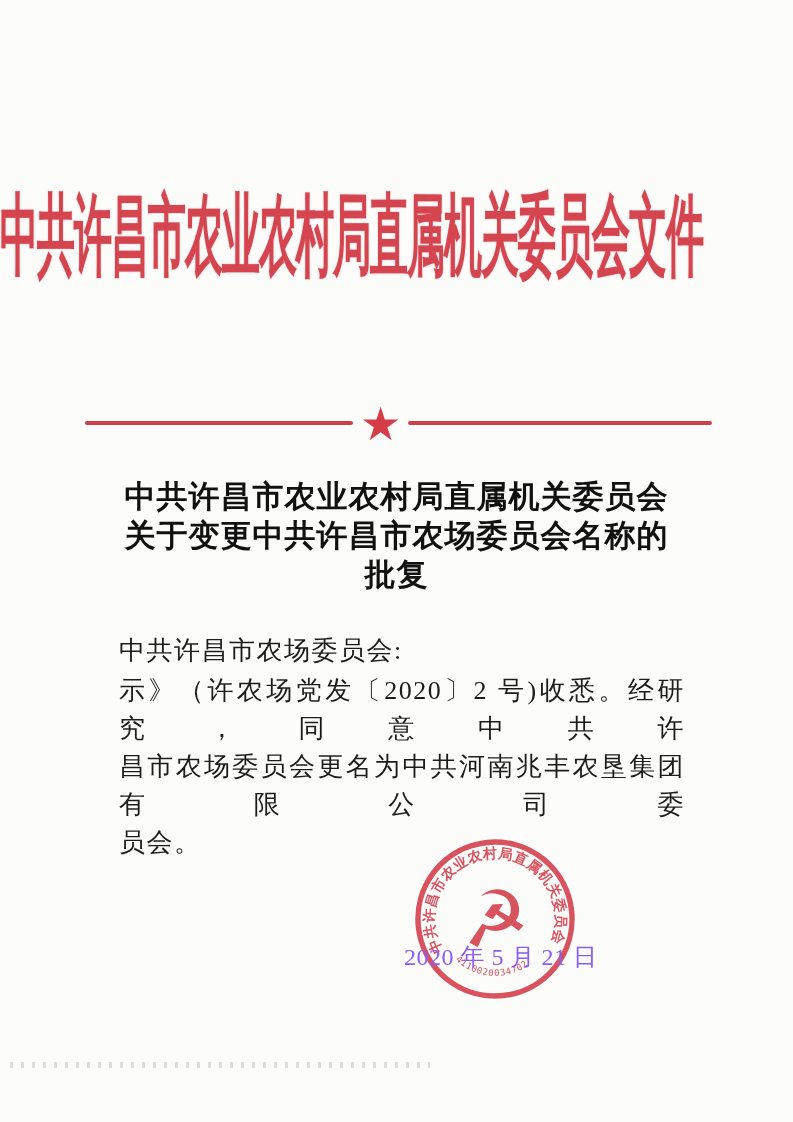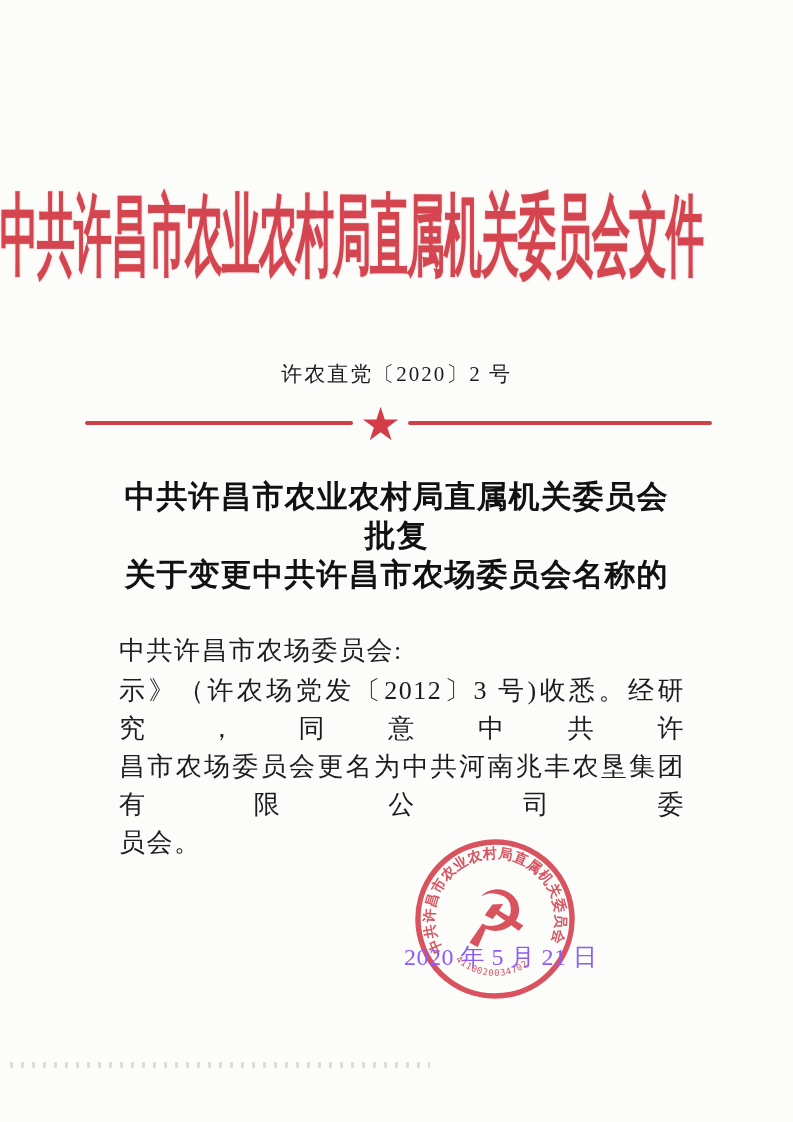"许农直党〔2020〕2 号" div.doc-number { html: <div>许农直党〔2020〕2 号</div> -> none }
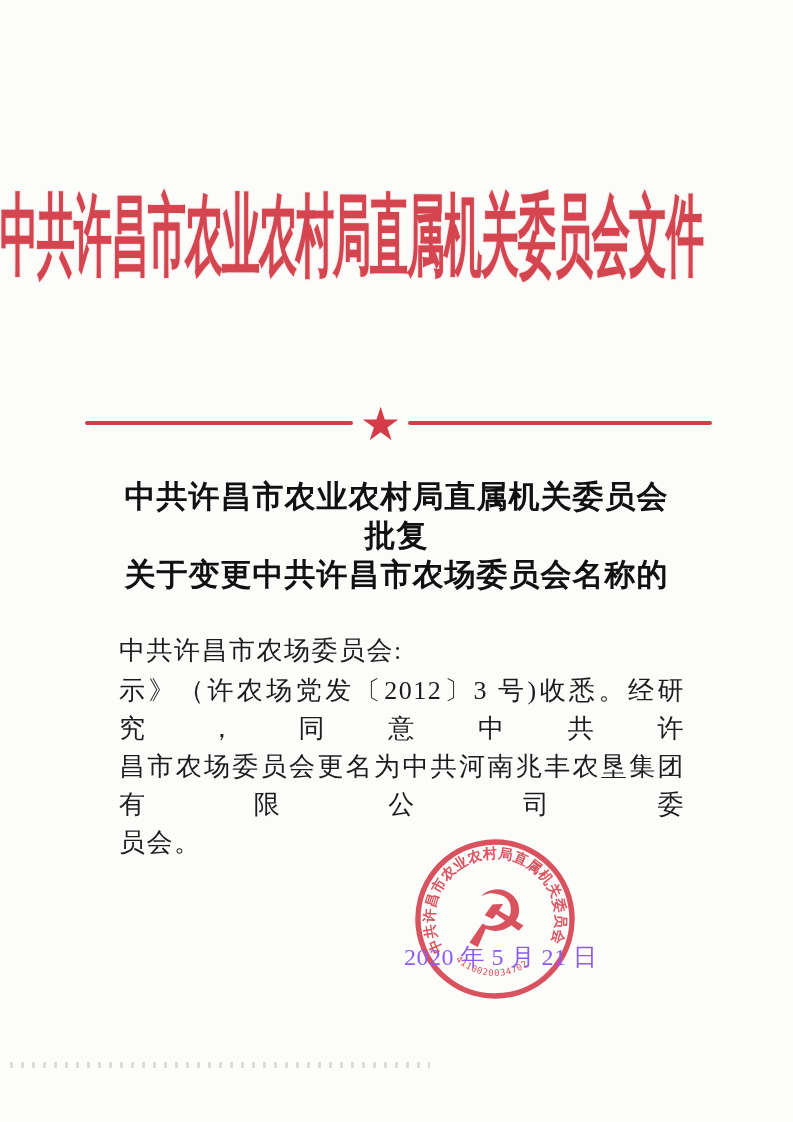"批复" div { order: before "关于变更中共许昌市农场委员会名称的" -> after "关于变更中共许昌市农场委员会名称的" }
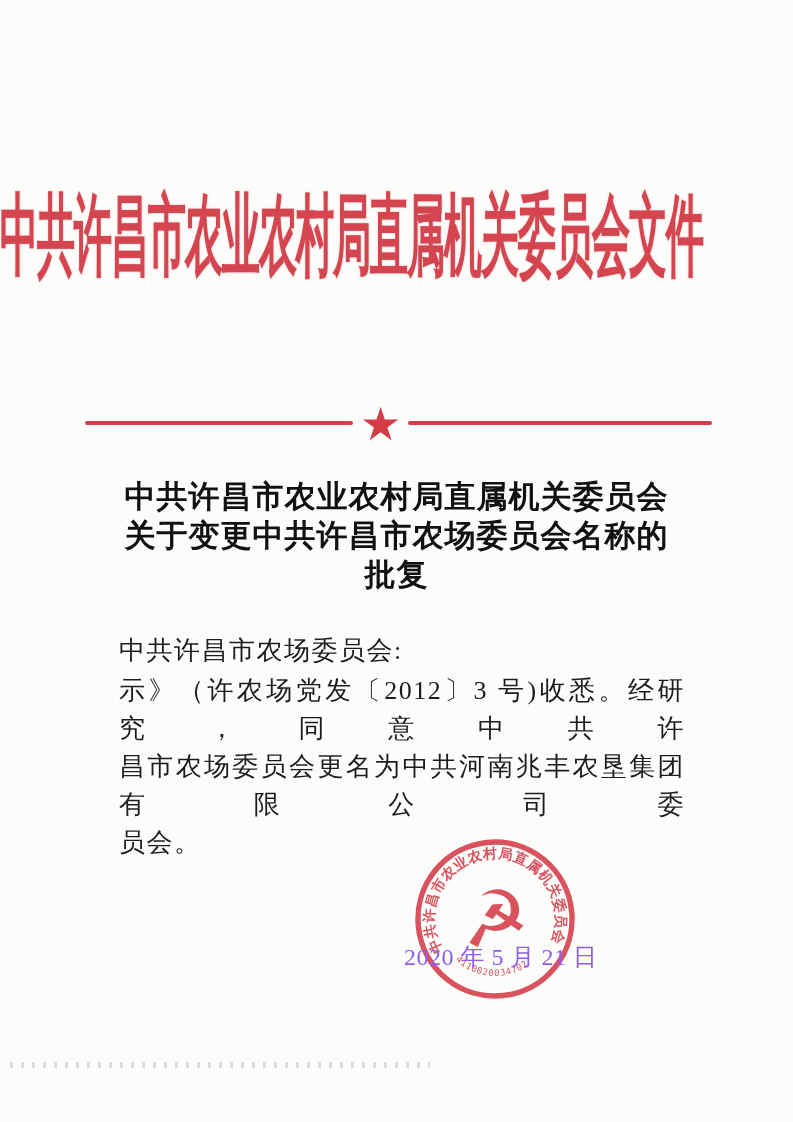"示》（许农场党发〔2012〕3 号)收悉。经研究，同意中共许" div.pline { text: 2012〕3 -> 2020〕2 }
